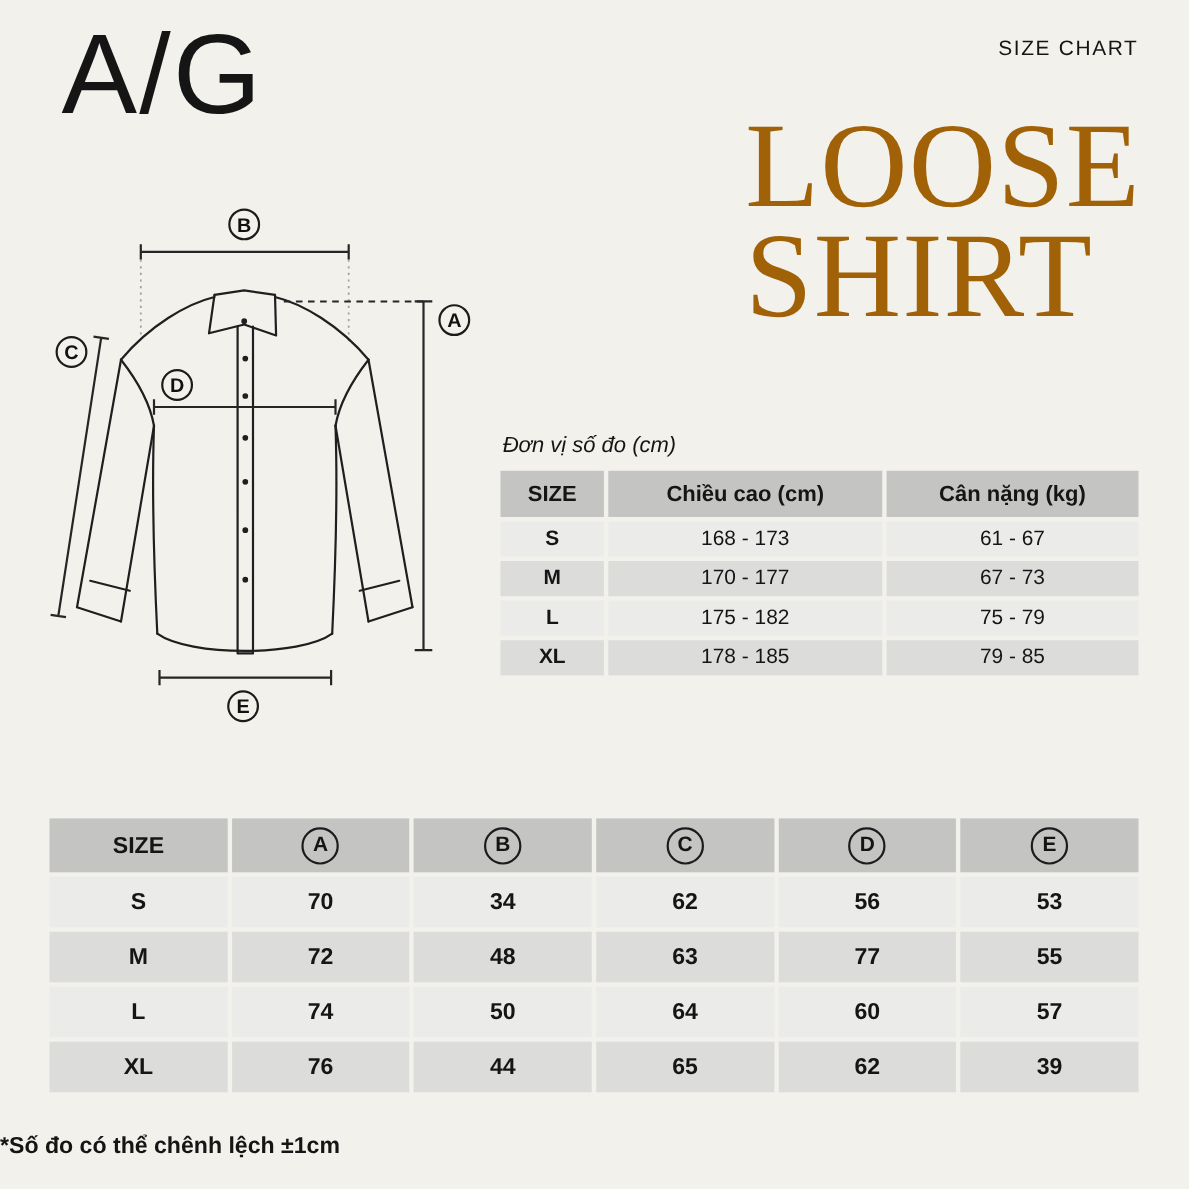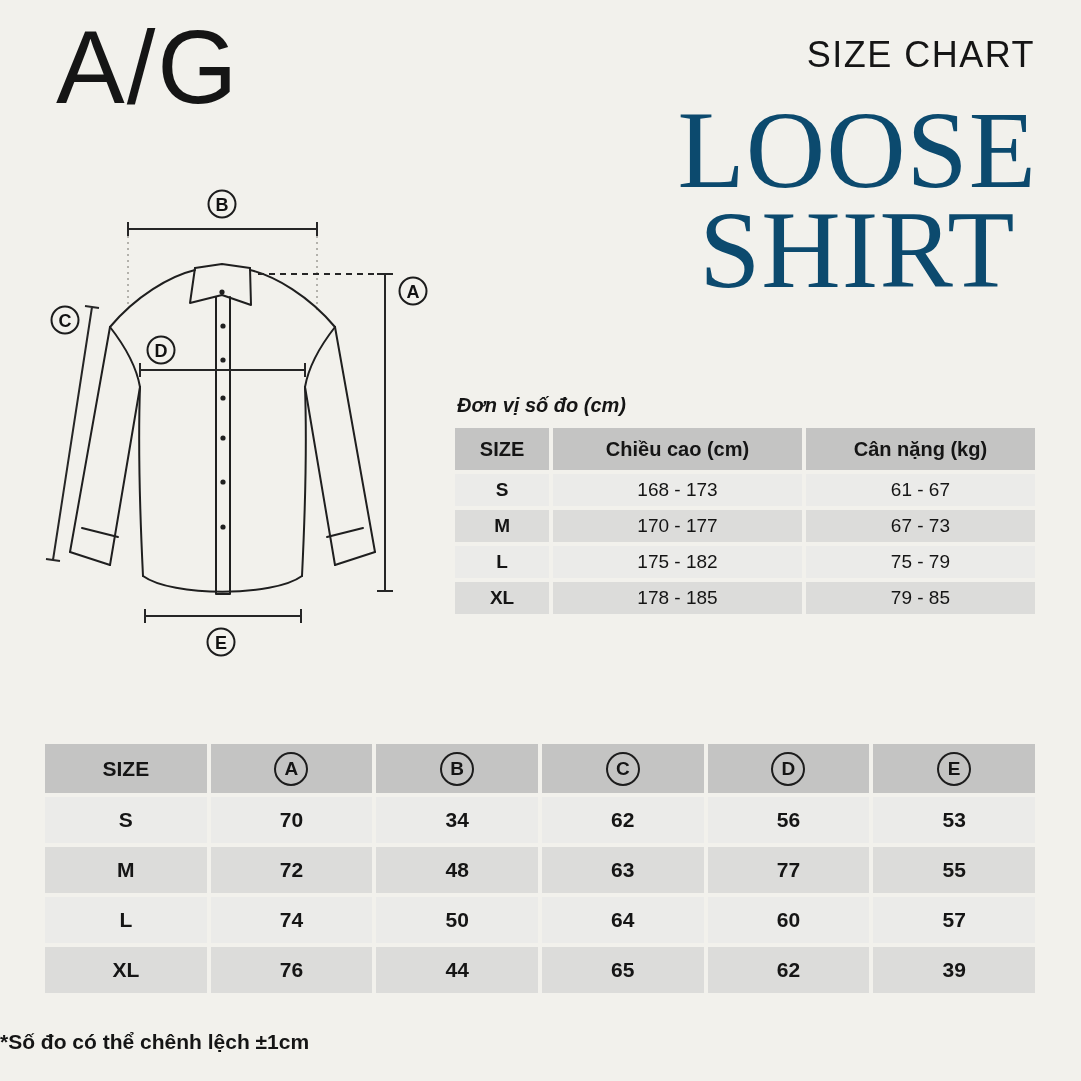"SIZE CHART" .size-chart-label { font-size: 36px -> 19px }
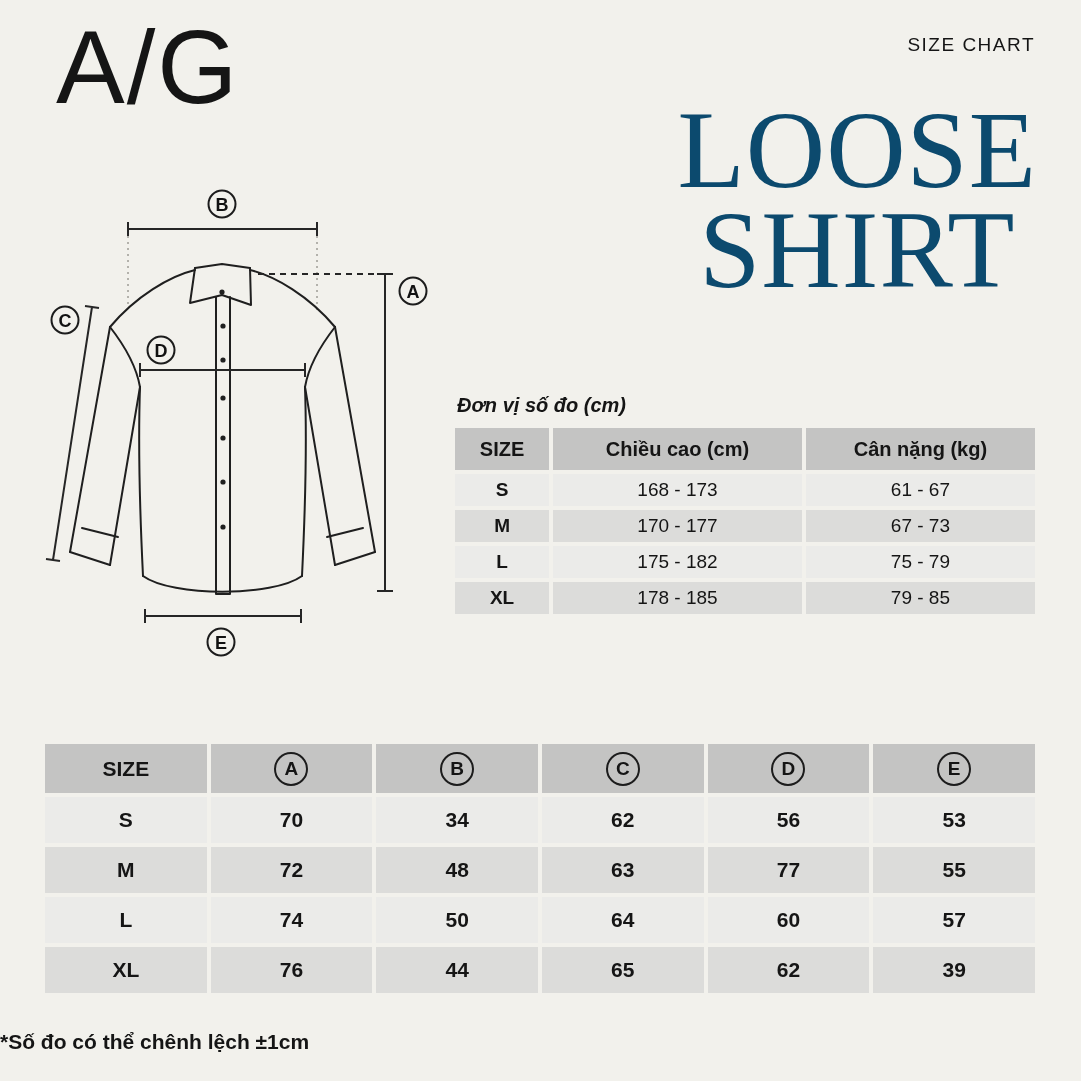"LOOSE" .product-title { color: #0c4a6e -> #a16207; text-align: center -> left }
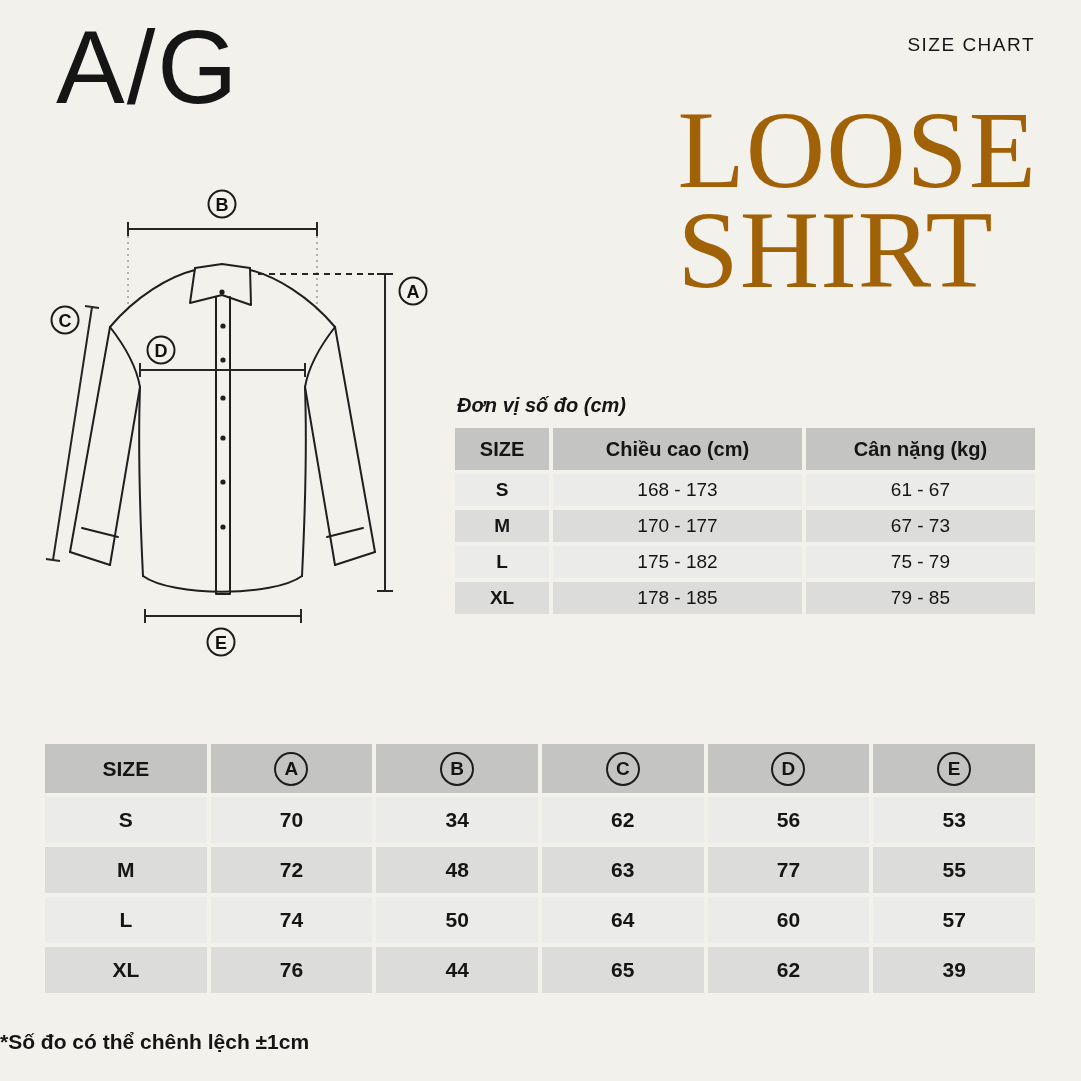"Đơn vị số đo (cm)" .measure-caption { font-weight: 700 -> 400 }
